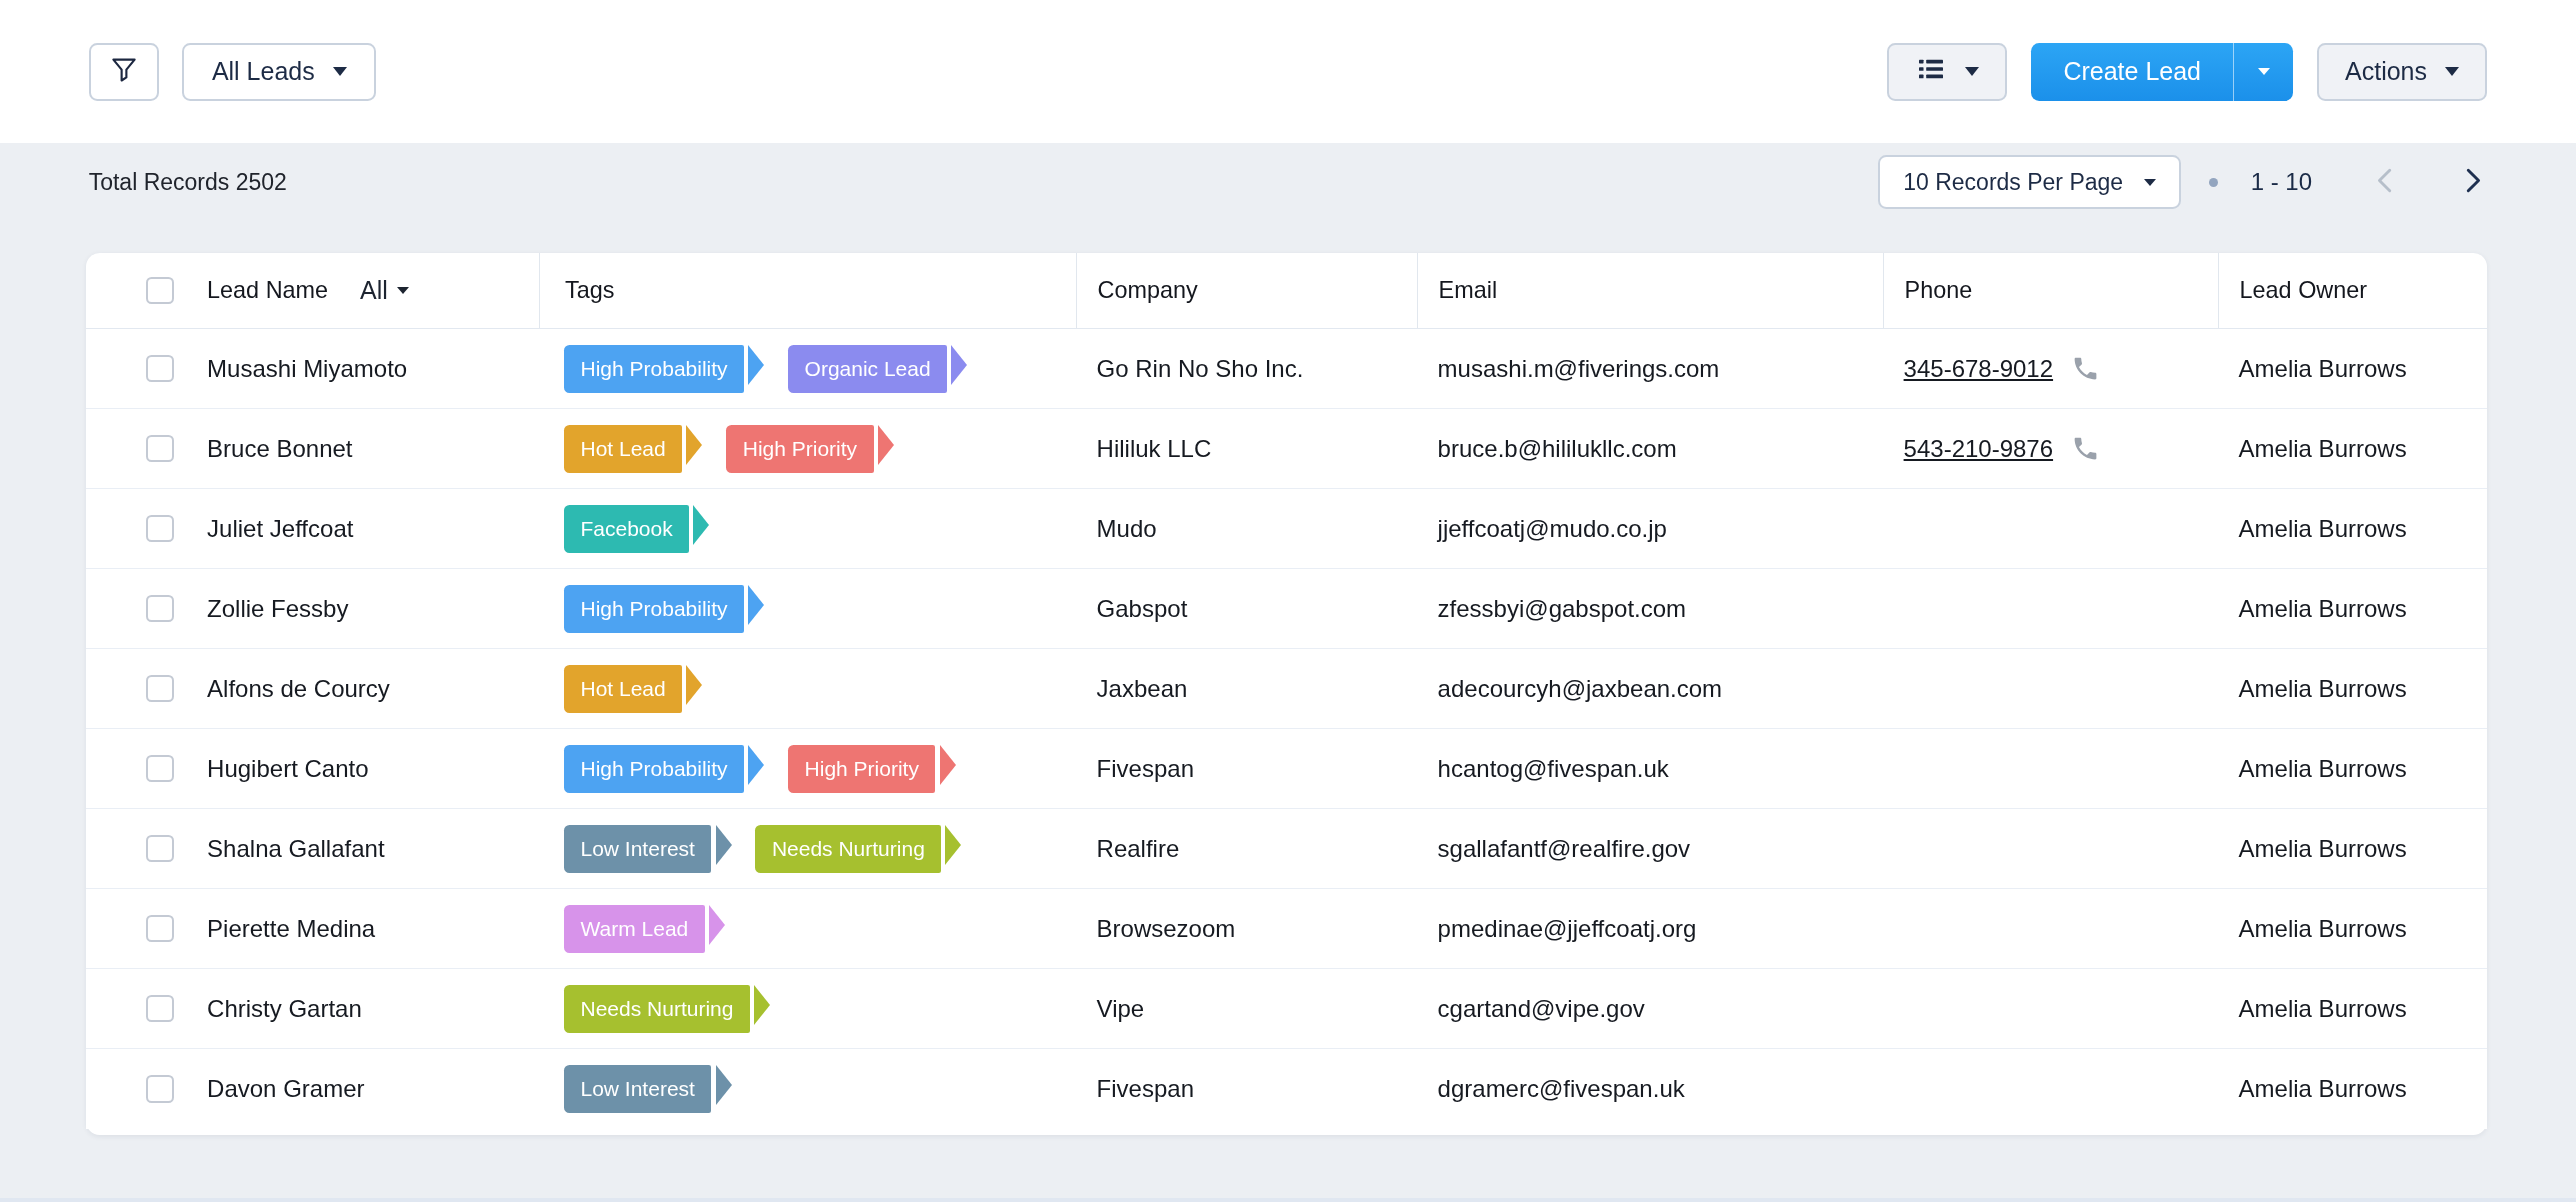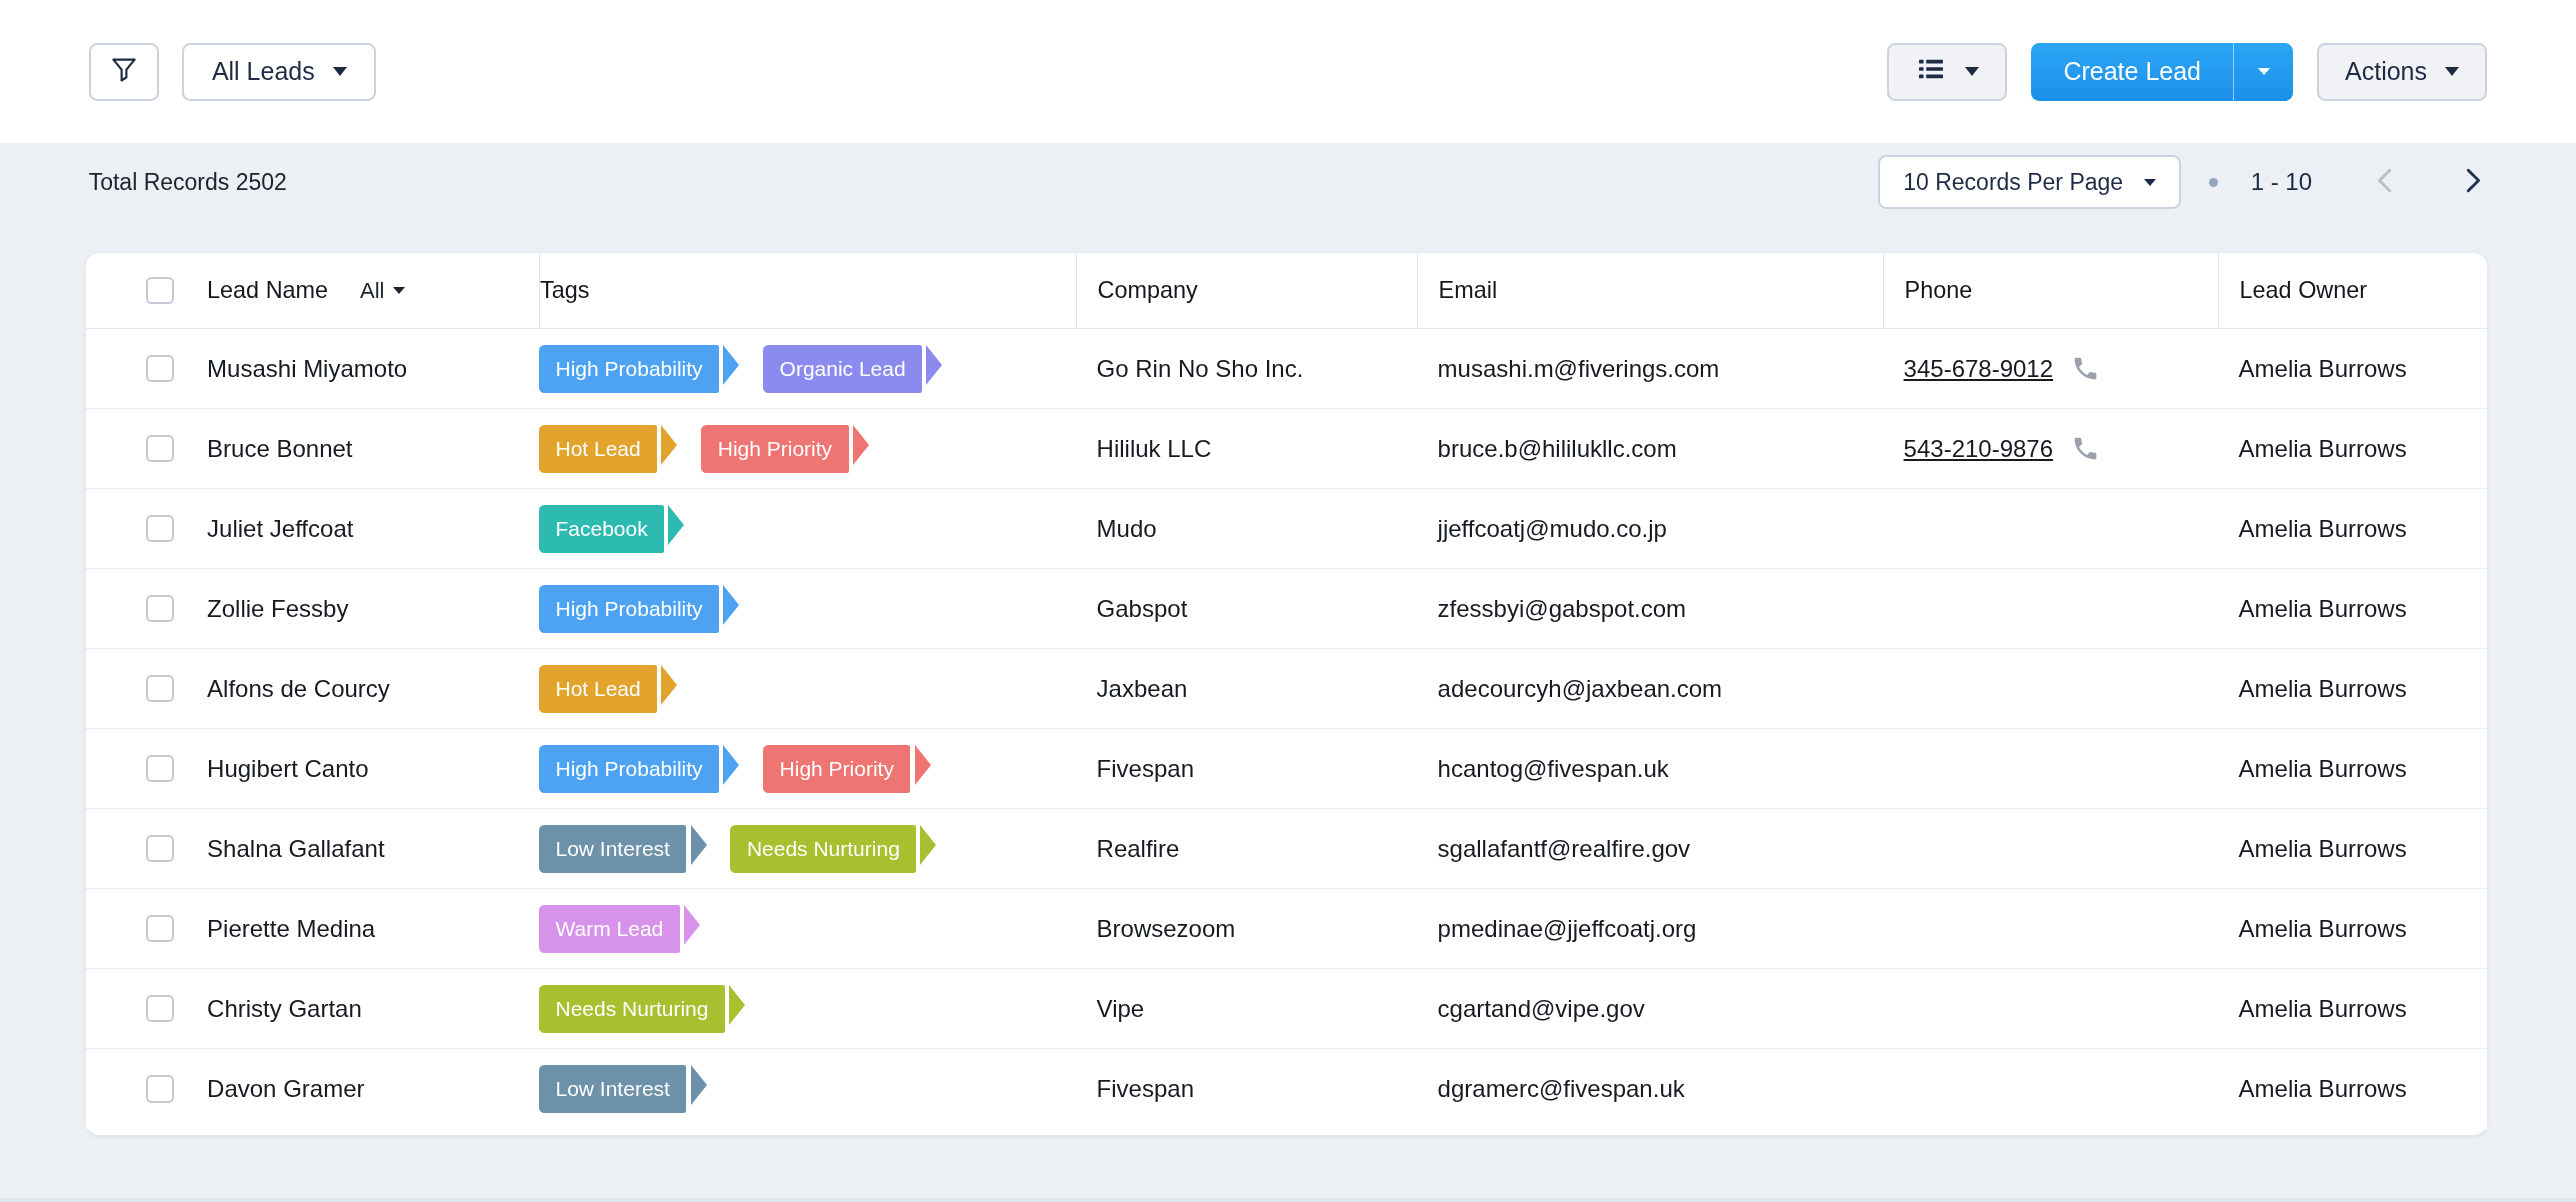"All" .lead-name-all { font-size: 22px -> 25px }
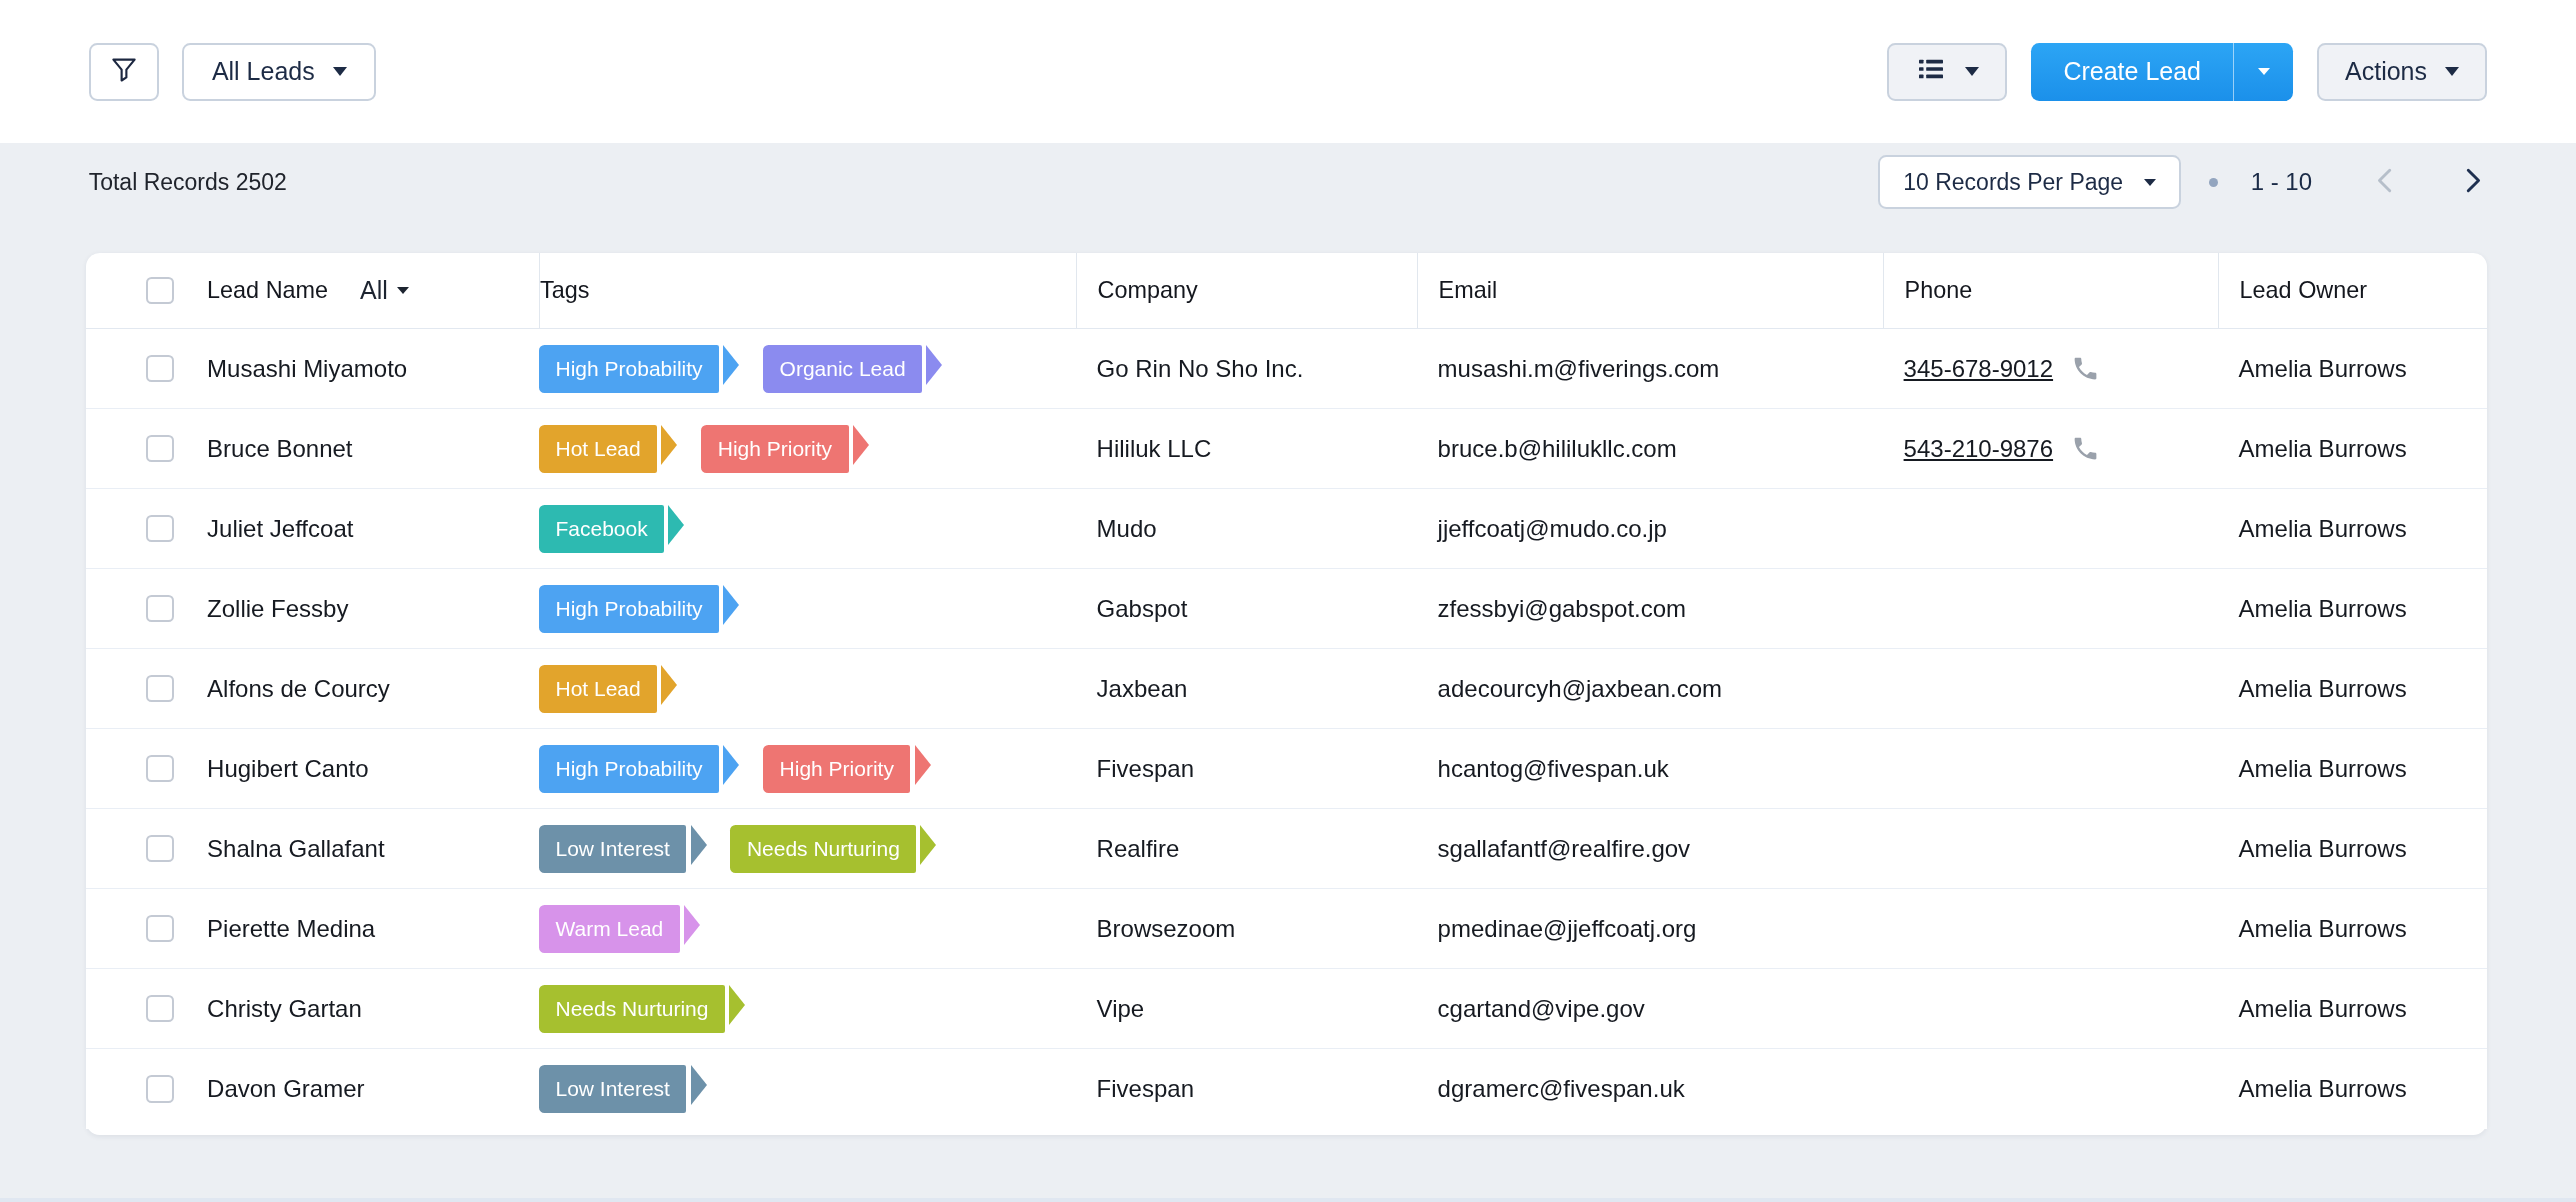"Tags" .c3 { padding-left: none -> 25px }
